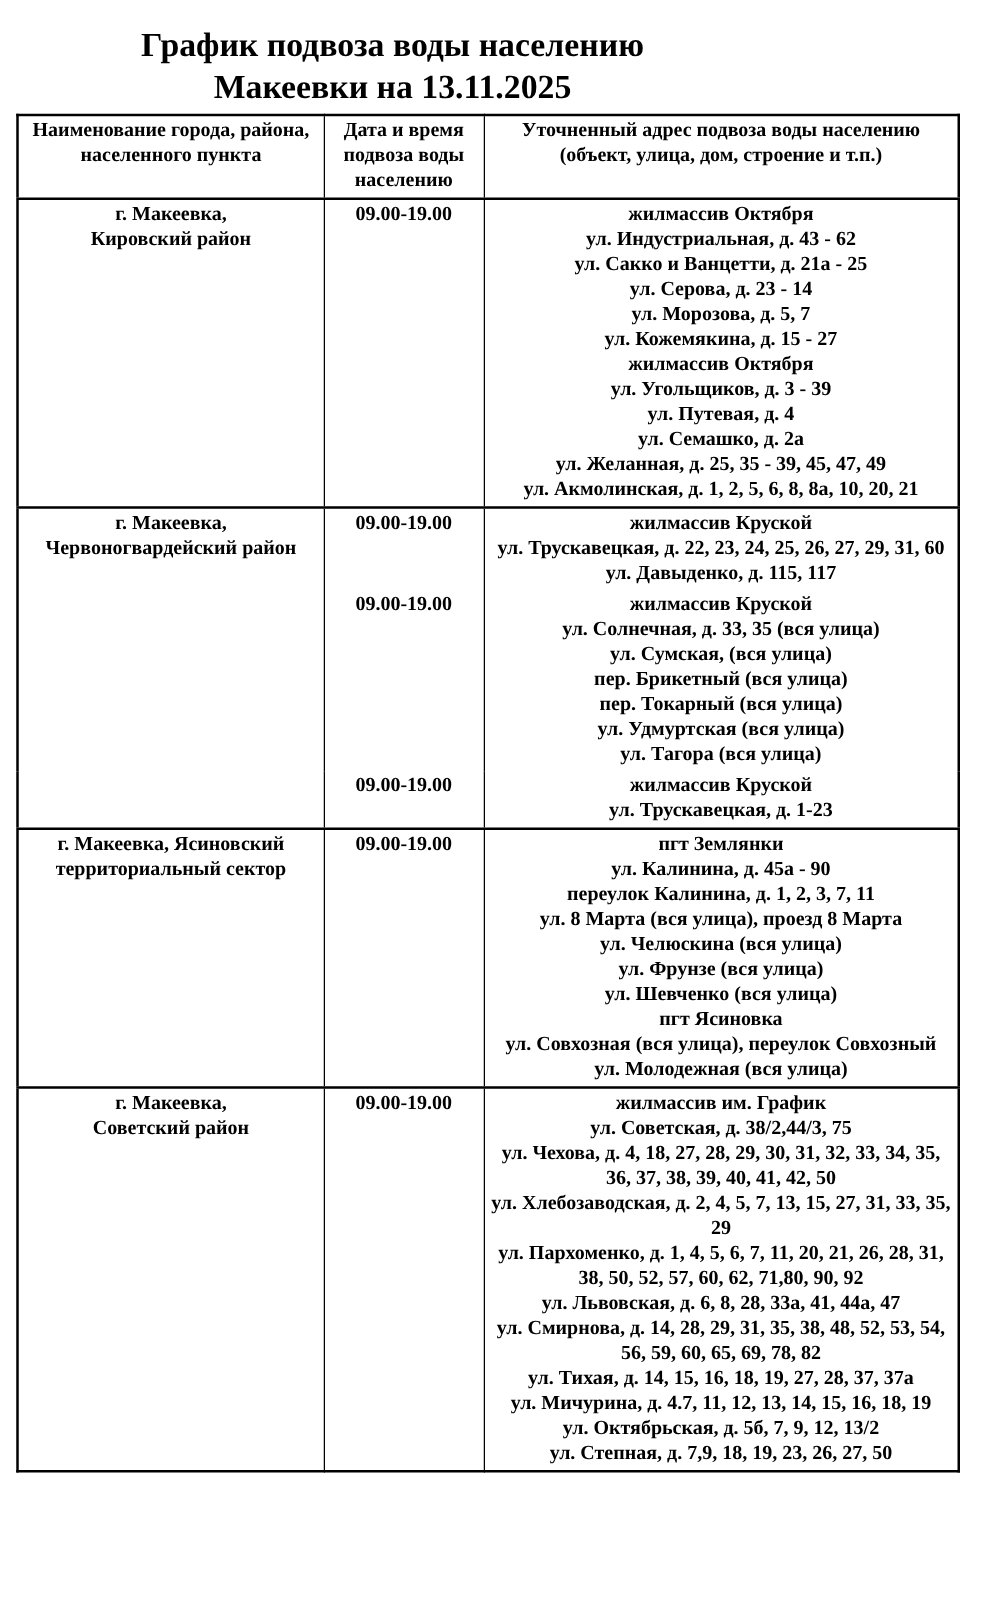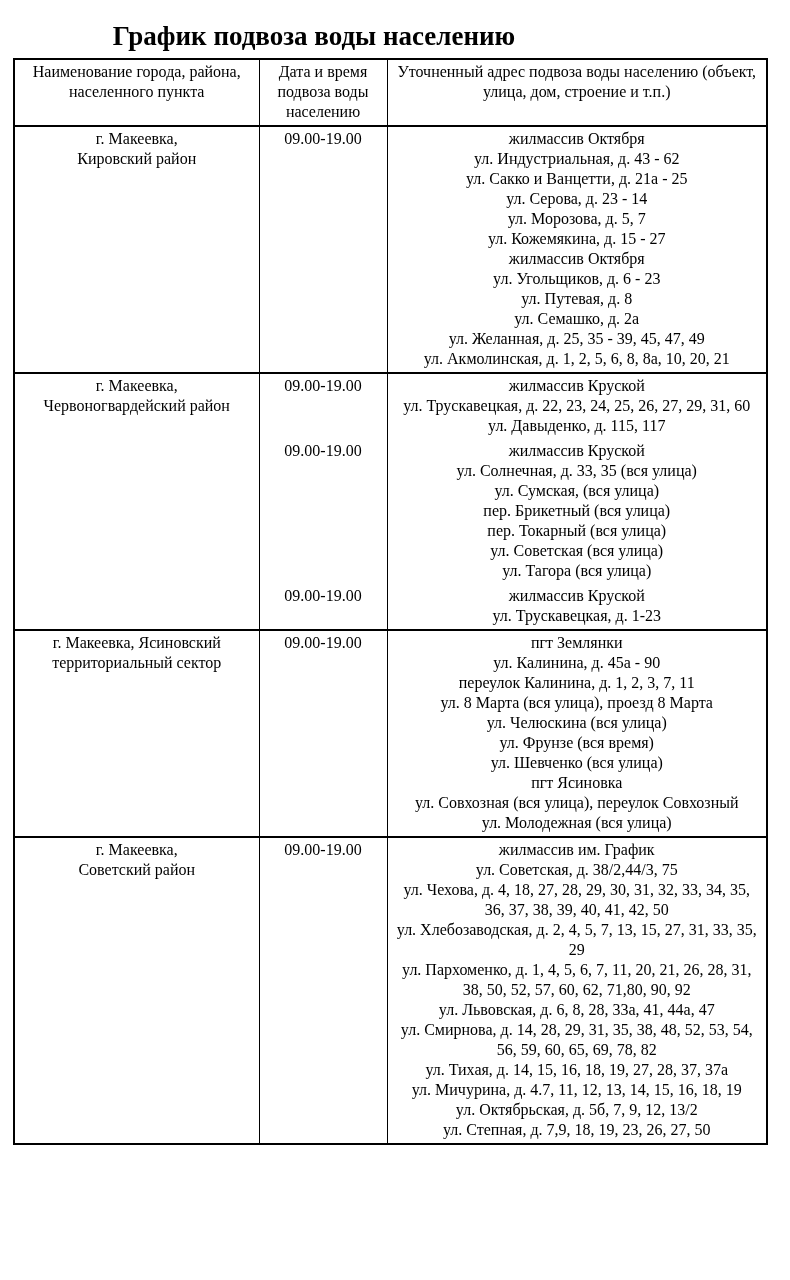"Макеевки на 13.11.2025" div { html: none -> <div>Макеевки на 13.11.2025</div> }
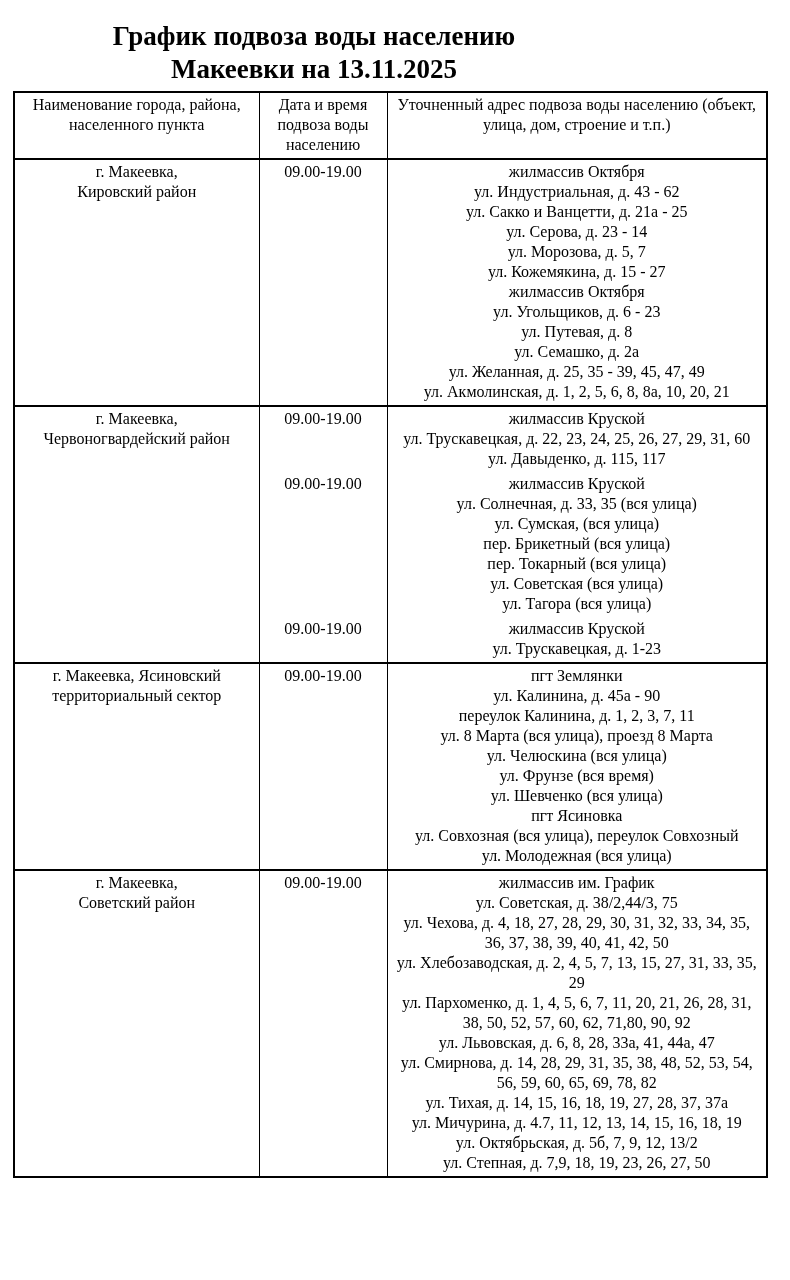"Наименование города, района, населенного" table.schedule th, table.schedule td { font-weight: normal -> bold }
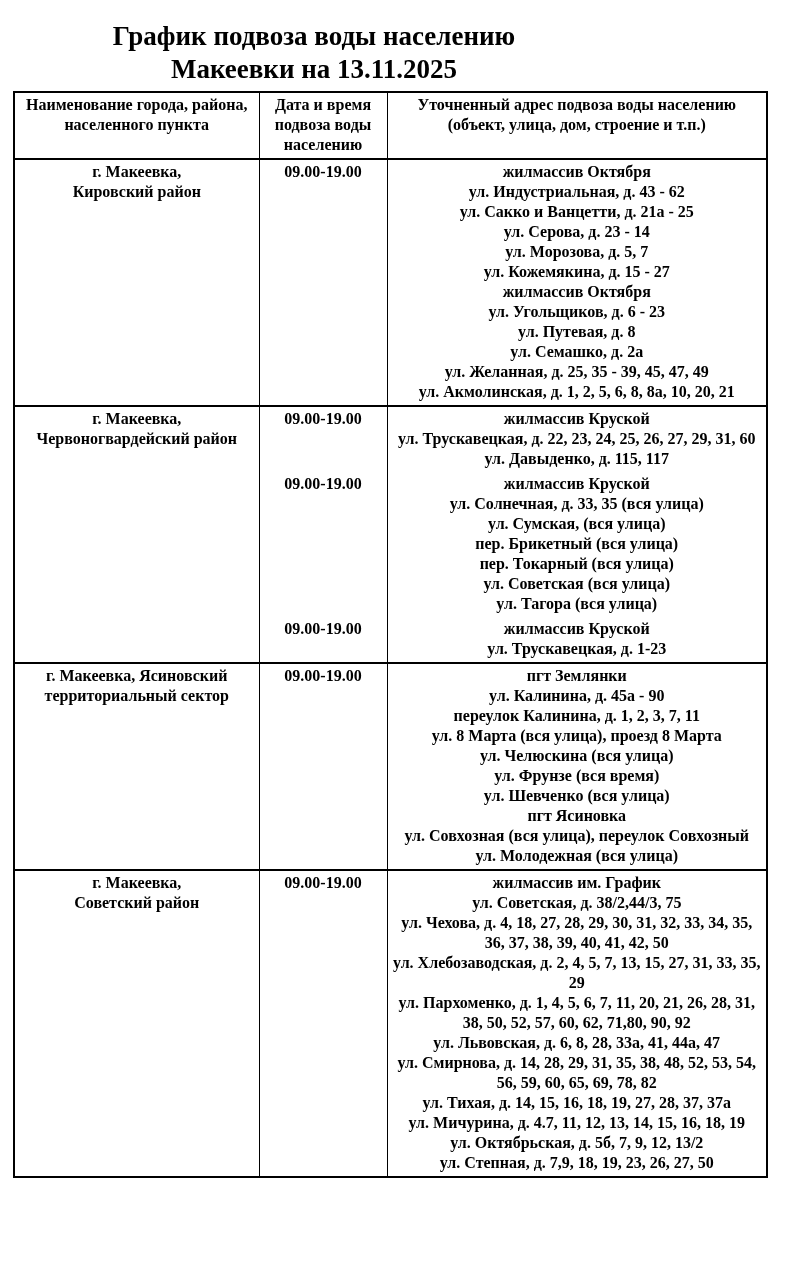"ул. Угольщиков, д. 6 -" div { text: 6 - 23 -> 3 - 39 }
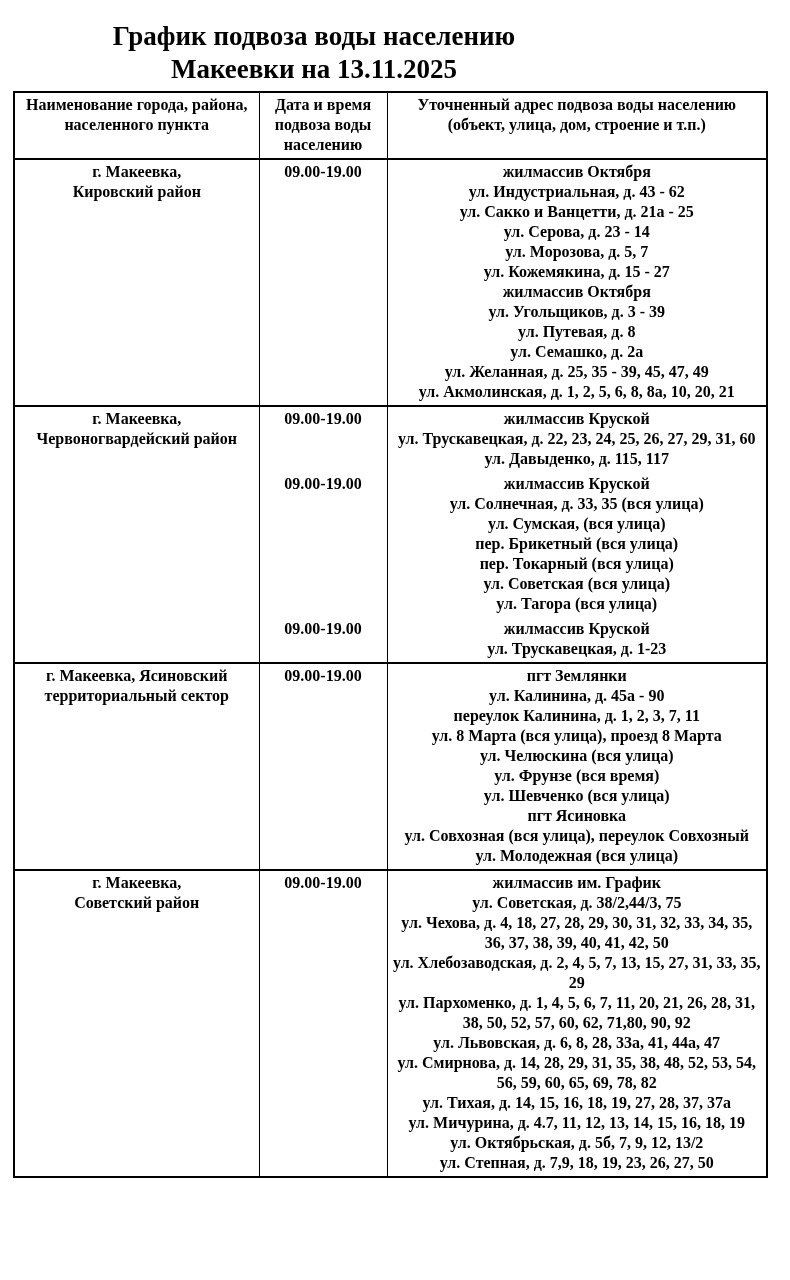"ул. Путевая, д. 8" div { text: 8 -> 4 }
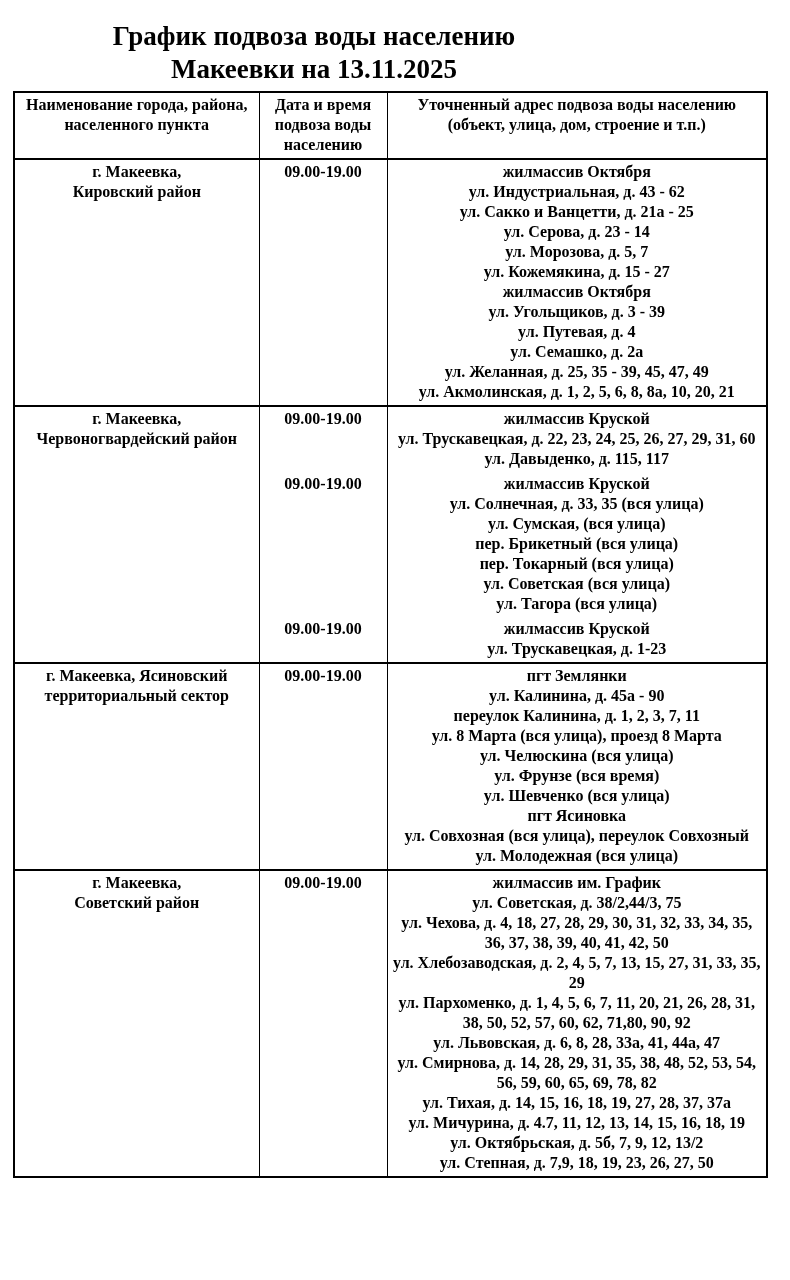"ул. Советская (вся улица)" div { text: Советская -> Удмуртская }
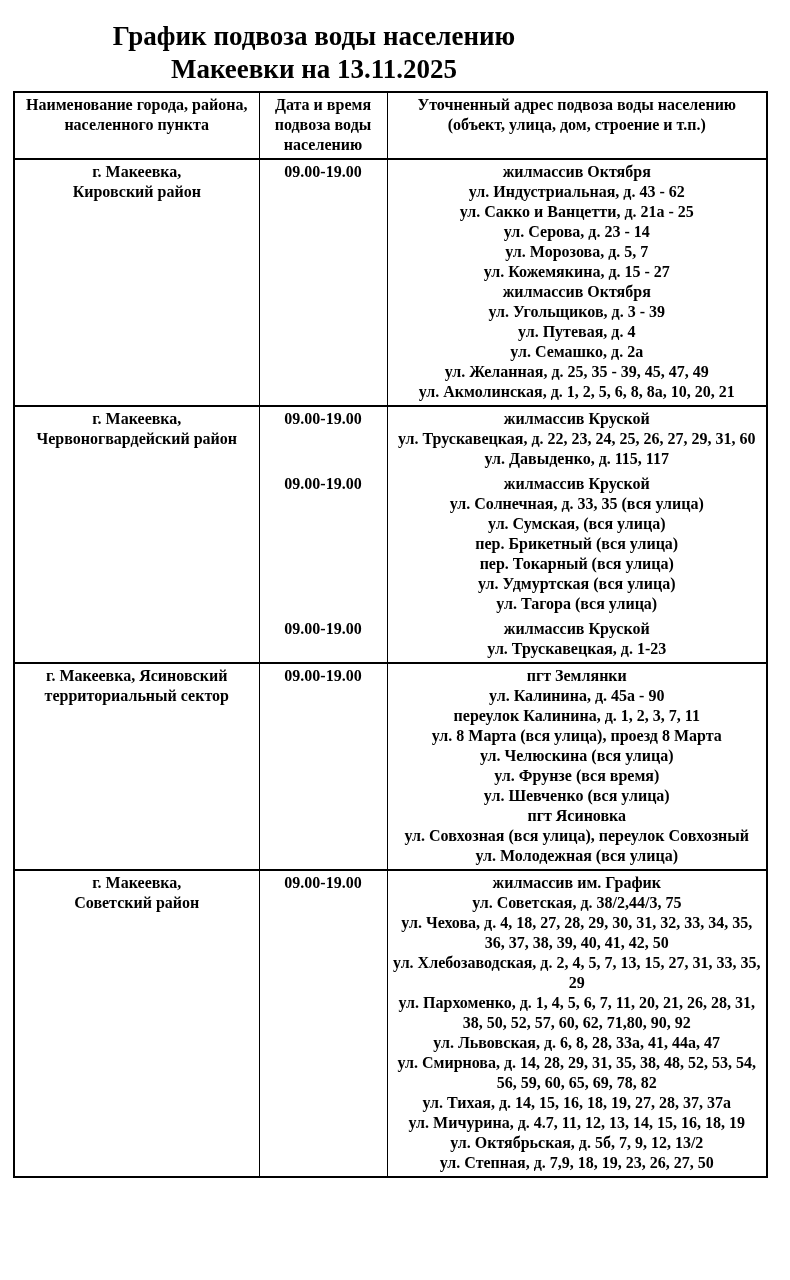"ул. Фрунзе (вся время)" div { text: время -> улица }
